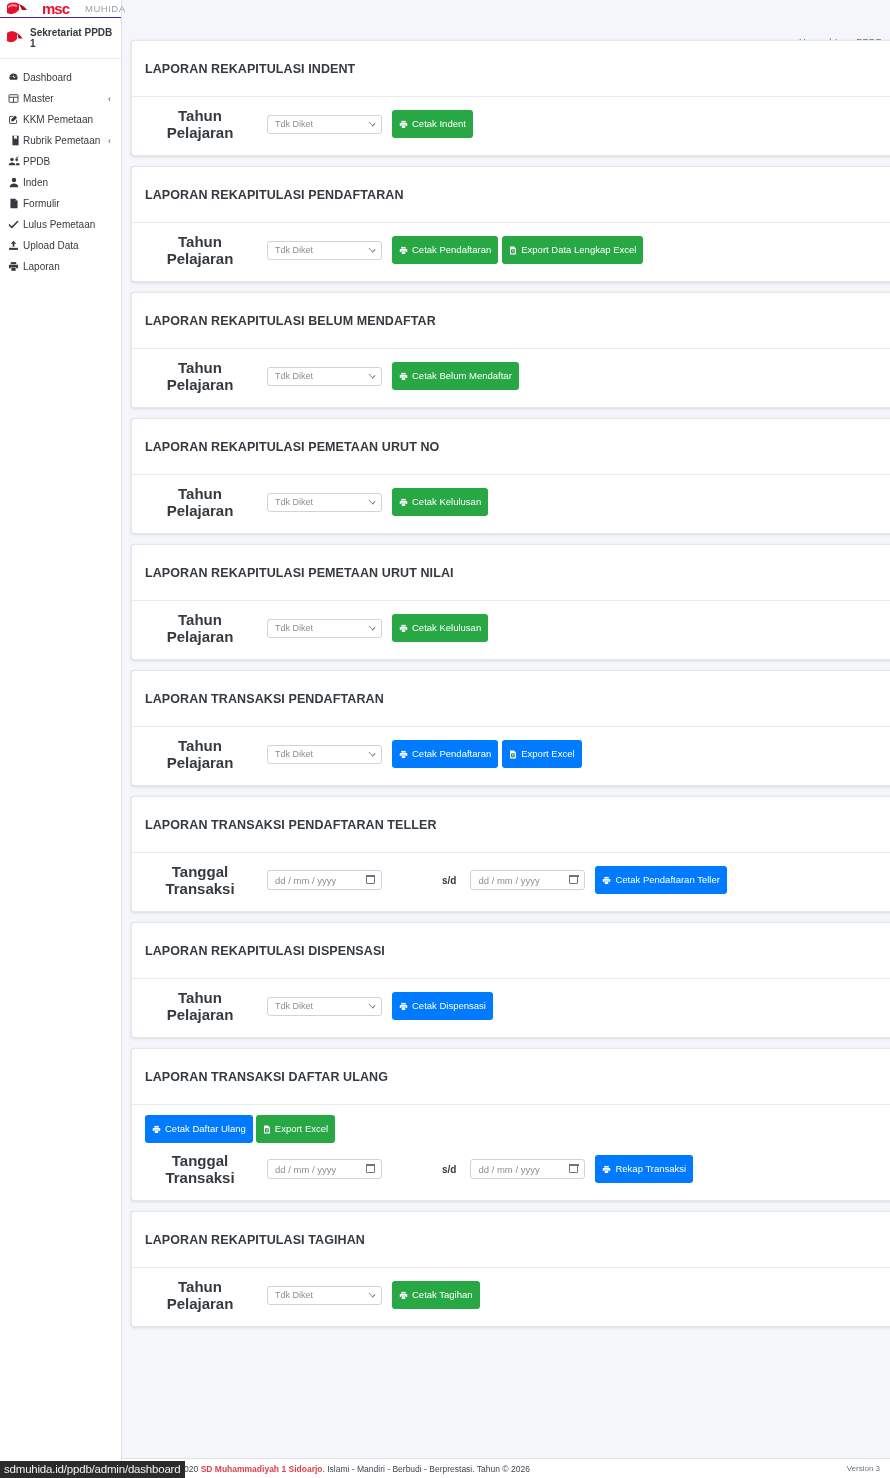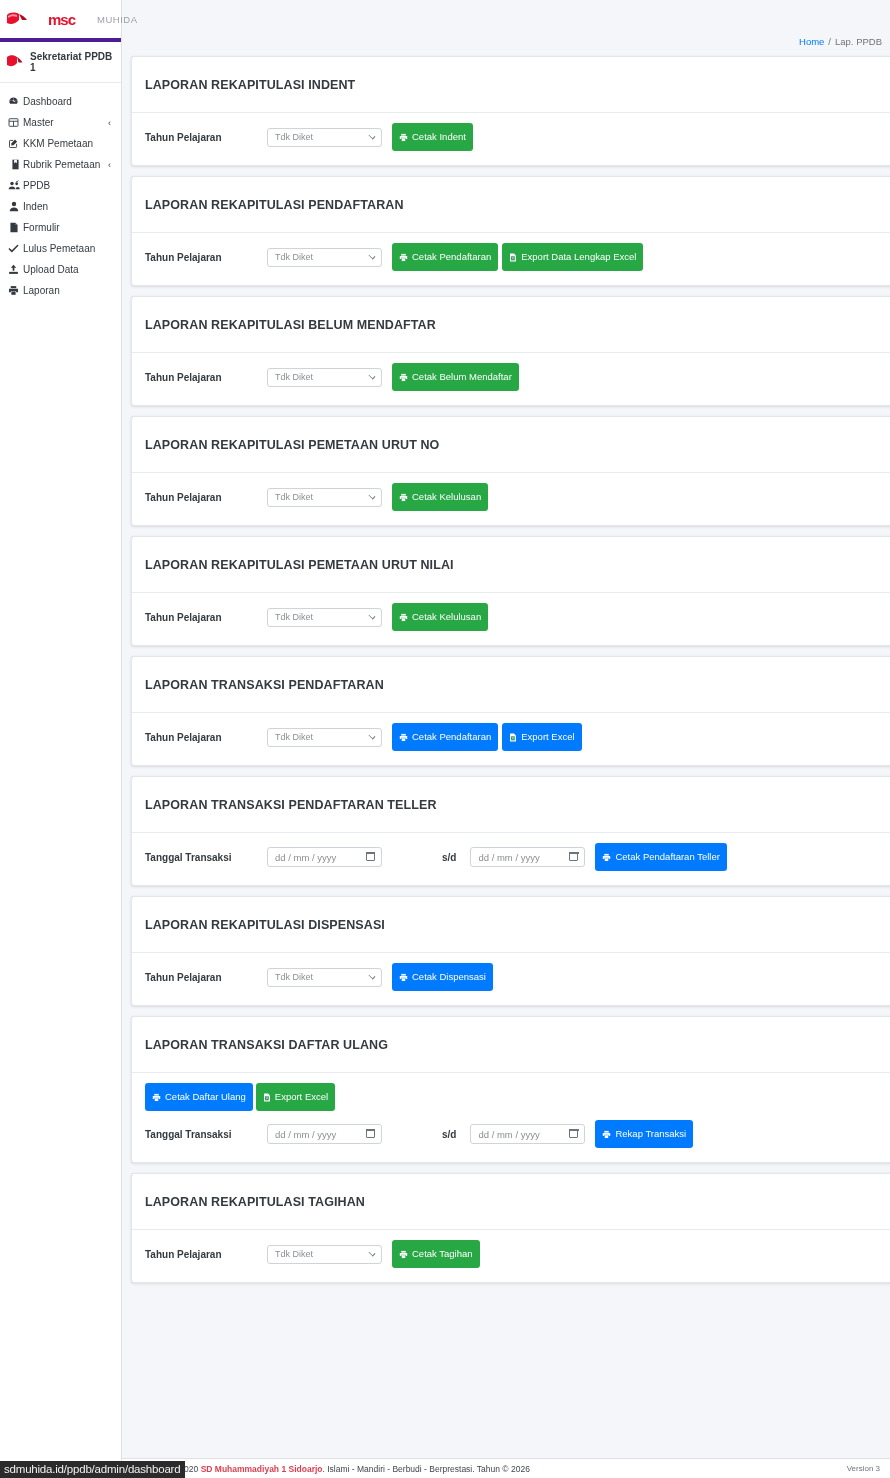"msc" .brand { border-bottom: 4px solid #4c1d95 -> 1px solid #4c1d95; gap: 20px -> 14px; height: 42px -> 18px }
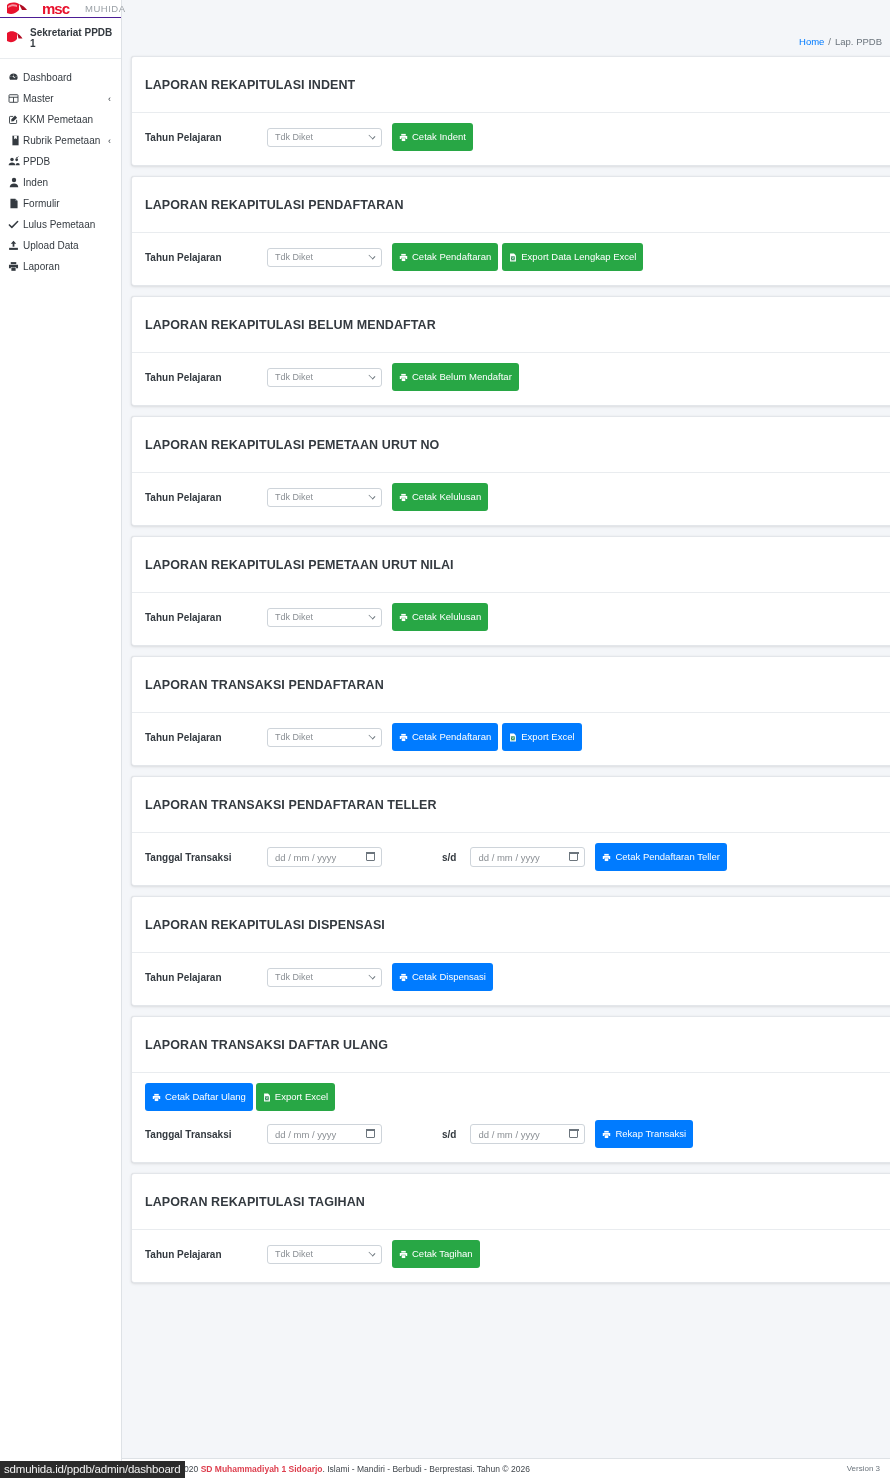"LAPORAN REKAPITULASI INDENT" .content { top: 56px -> 40px }
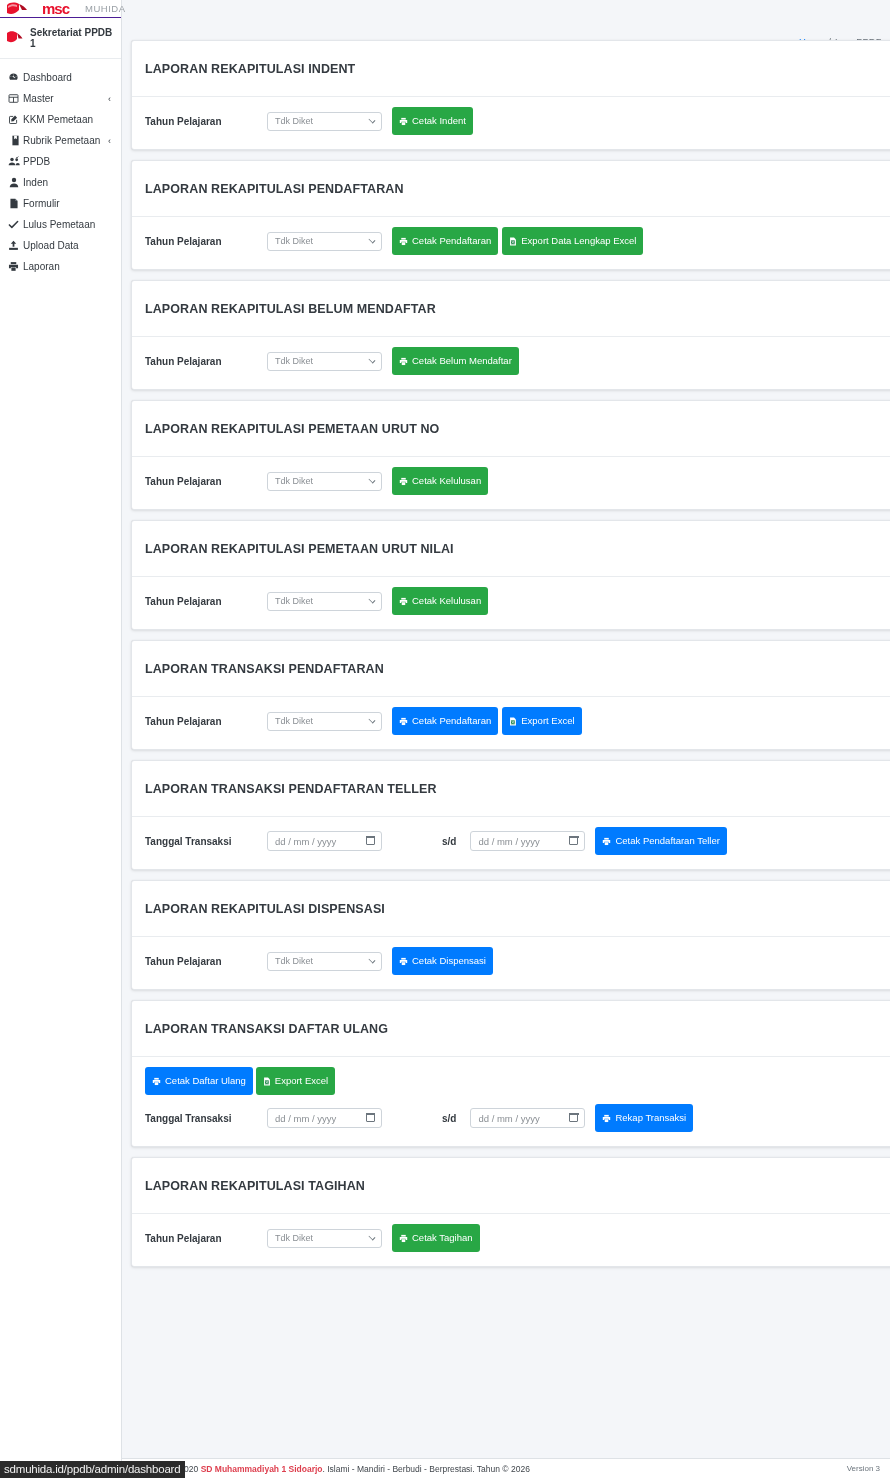"Tahun Pelajaran" .form-label { font-size: 10px -> 15px; text-align: left -> center }
